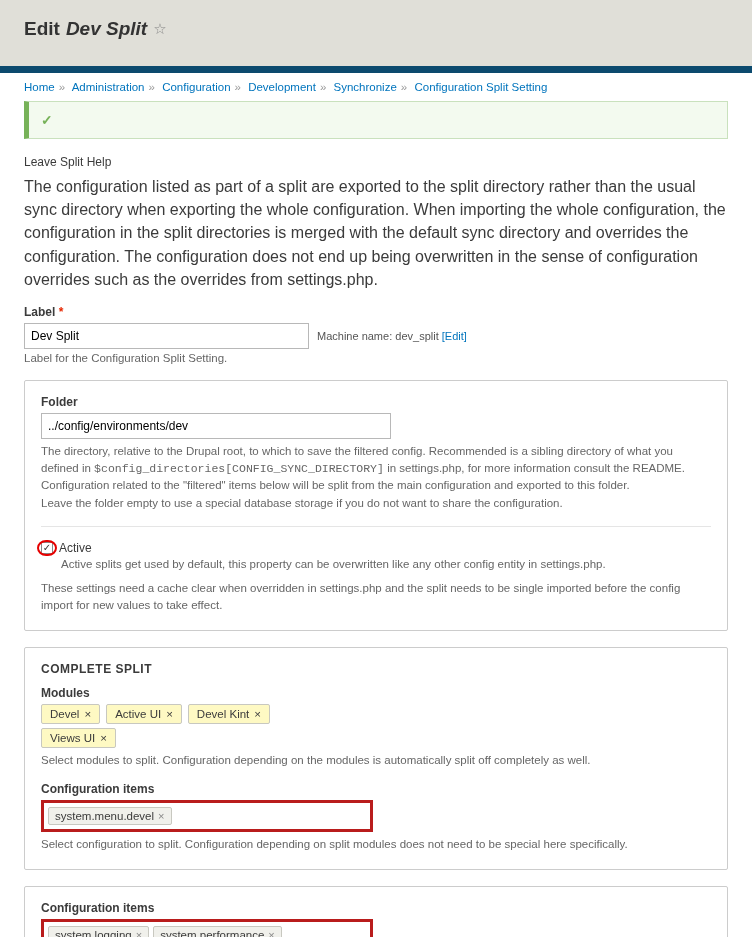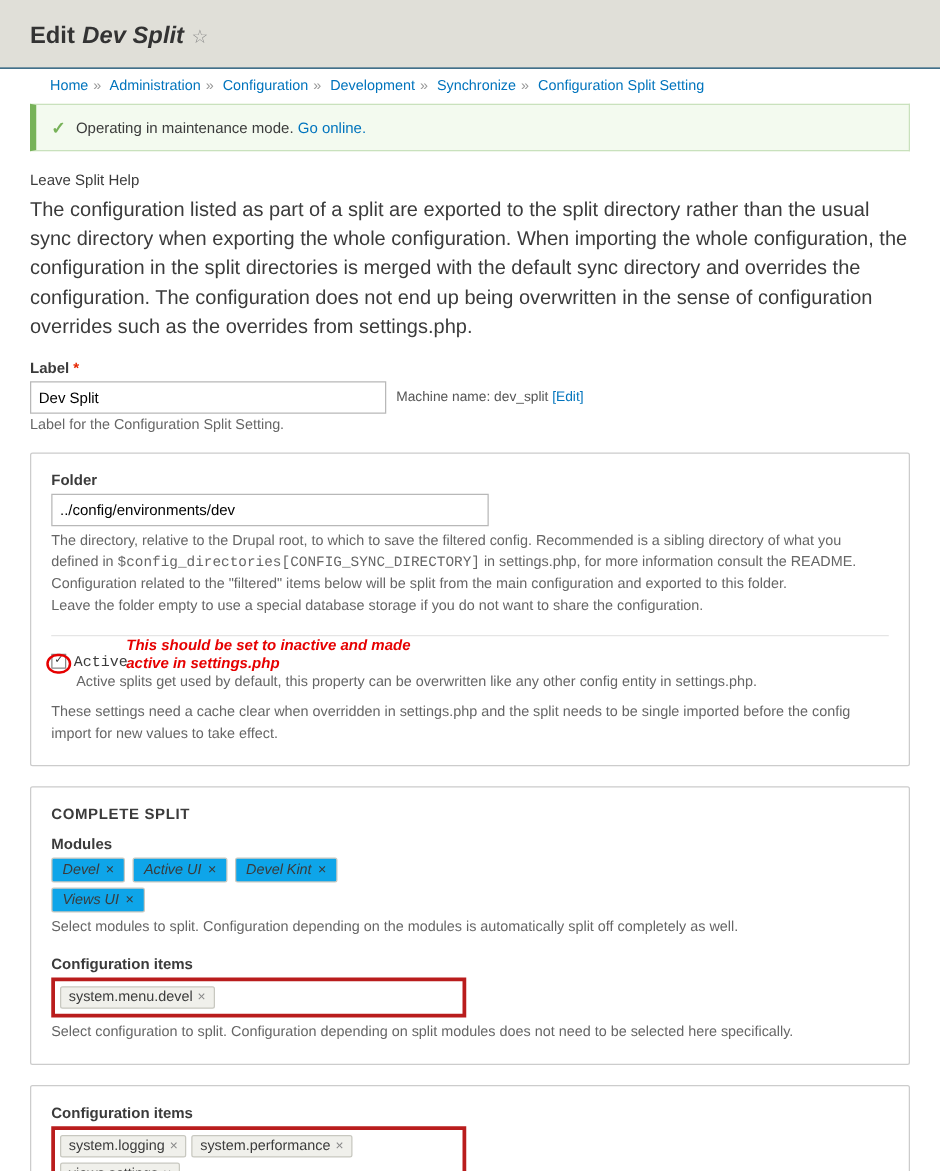"Edit" .header-region { border-bottom: 1px solid #0c4a6e -> 7px solid #0c4a6e; padding: 18px 24px 14px 24px -> 18px 24px 26px 24px }
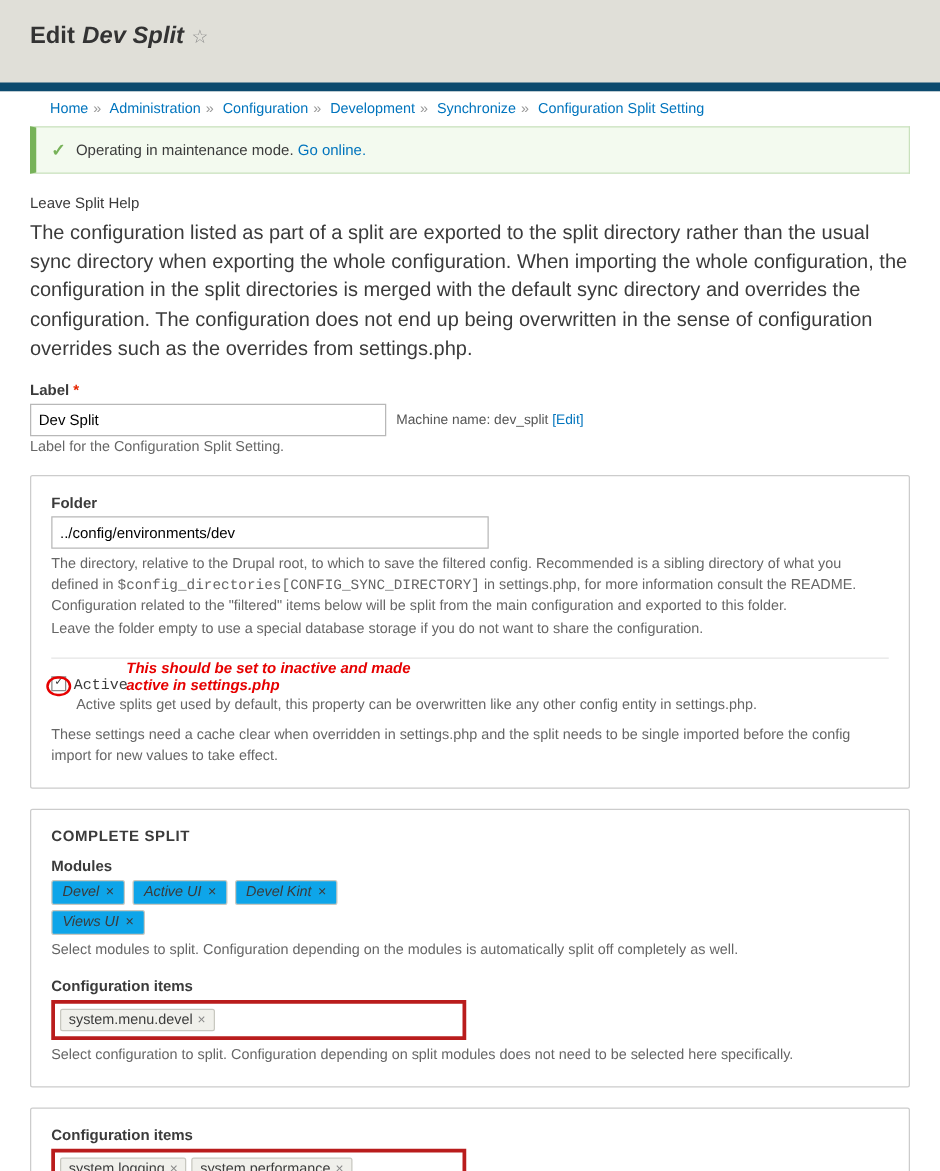"Home » Administration » Configuration" .breadcrumb { padding: 8px 40px -> 8px 24px }
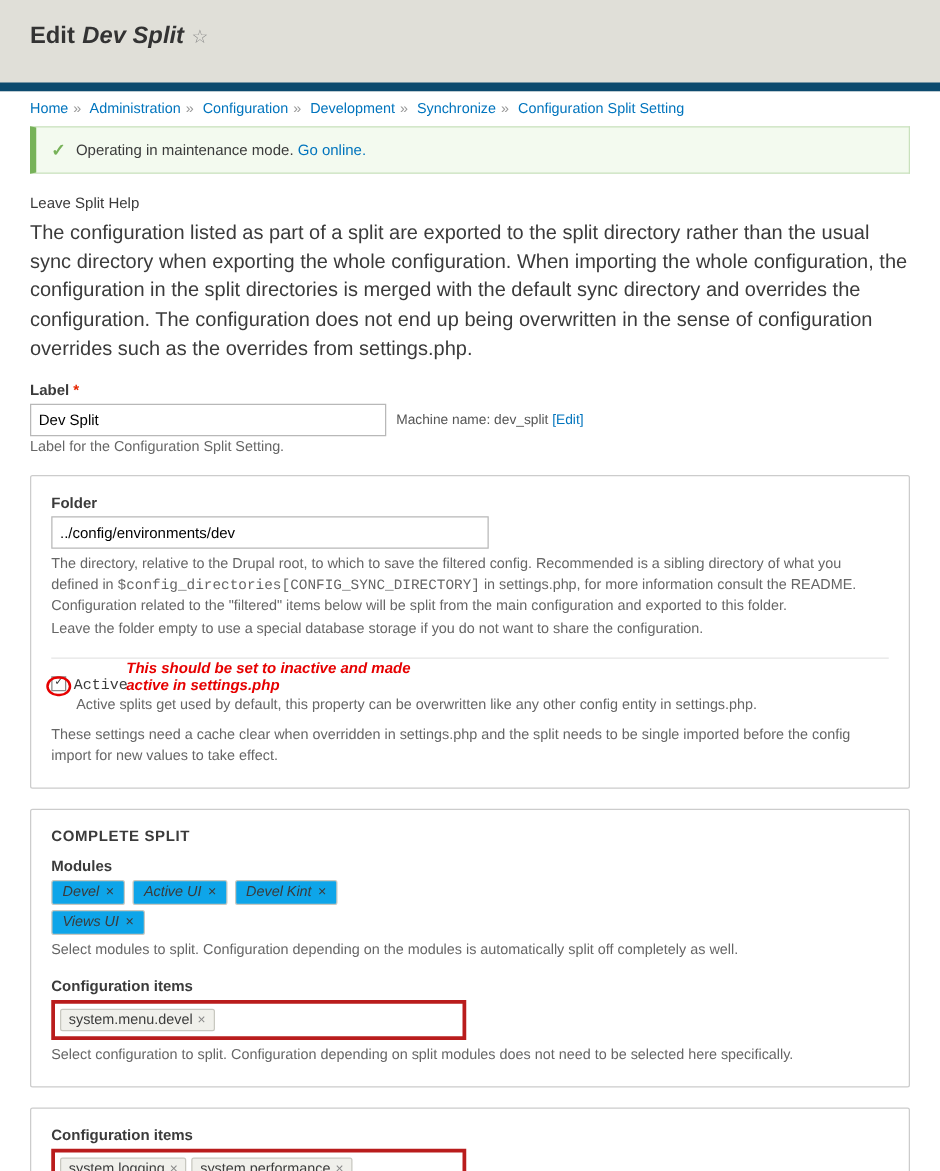"Operating in maintenance mode. Go" span { html: <span> <span>Operating in maintenance mode.</span> <a>Go online.</a> </span> -> none }
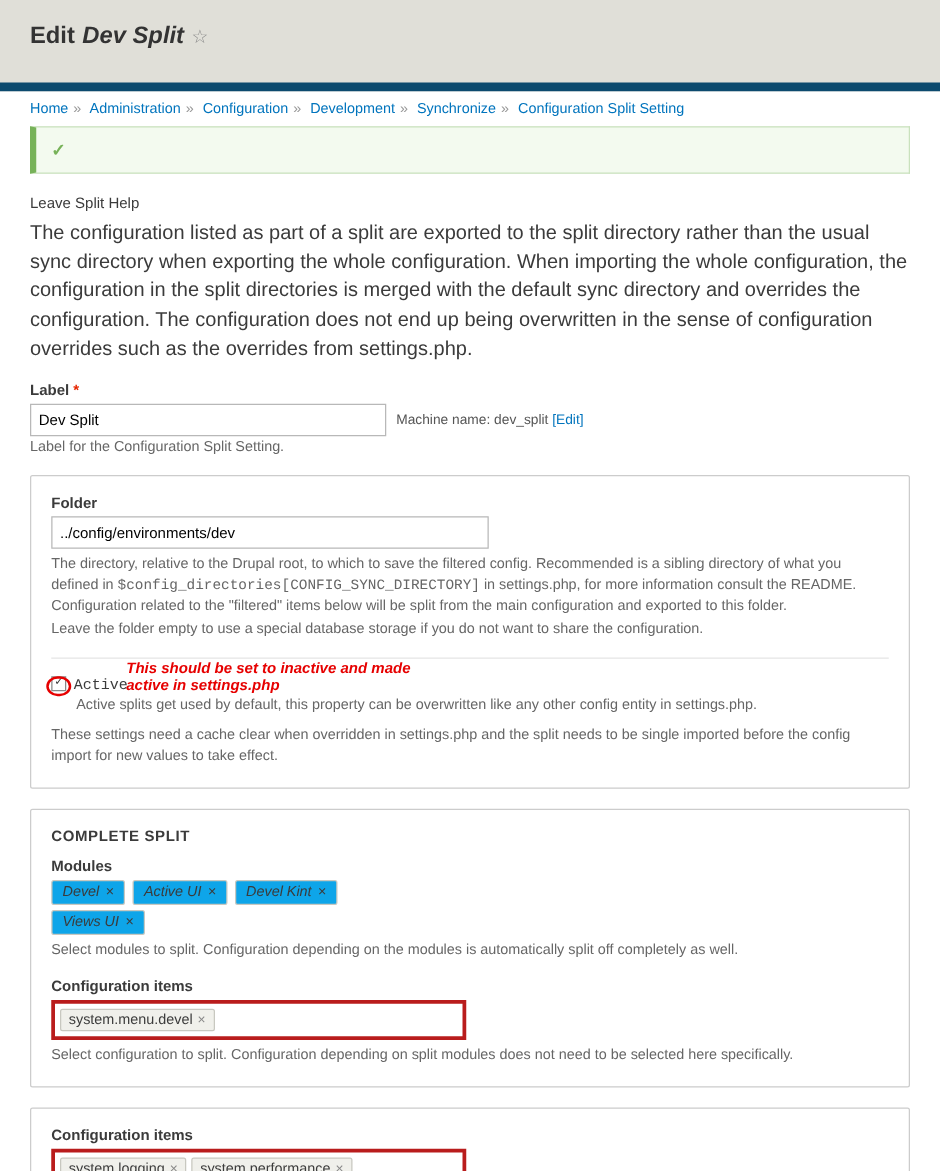"This should be set to" span.annotation { html: <span>This should be set to inactive and made active in settings.php</span> -> none }
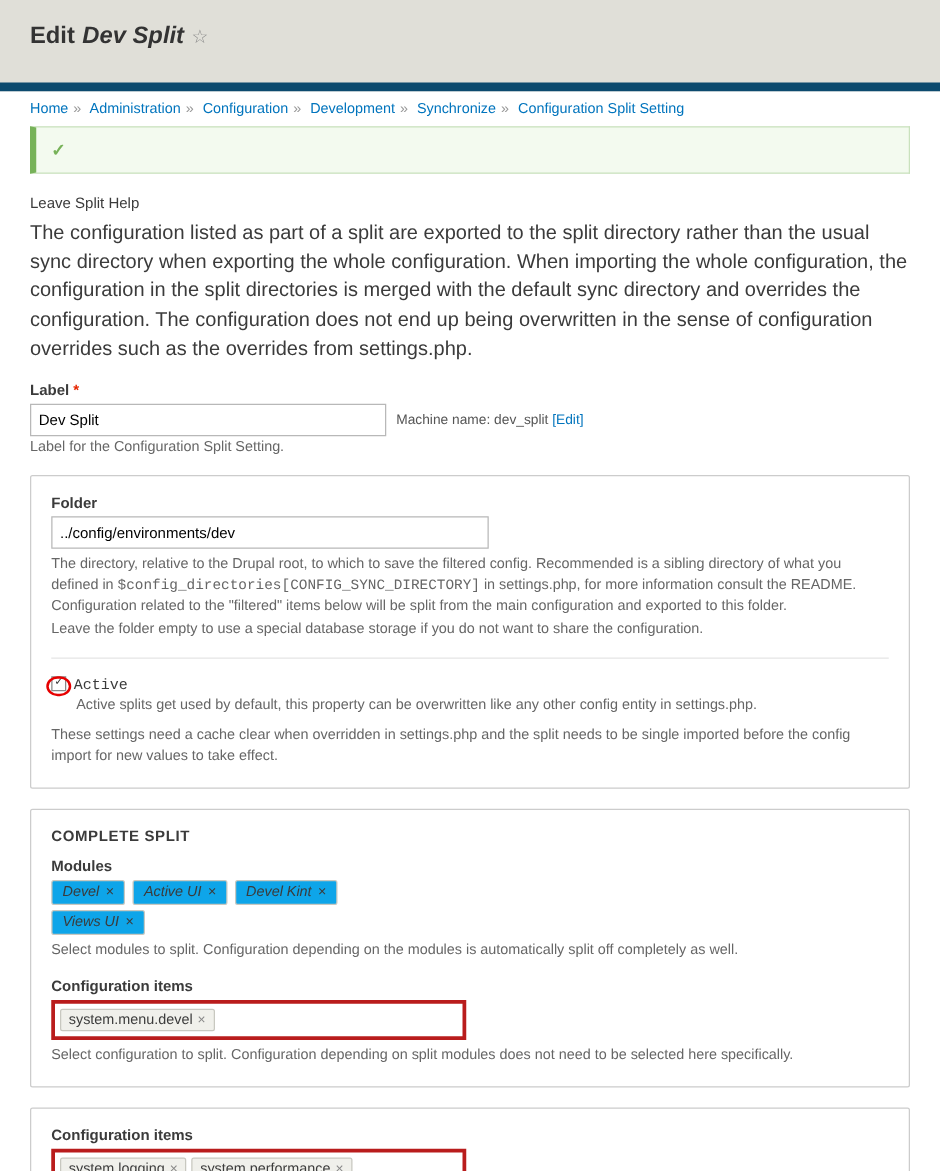"Active" .checkbox-row { align-items: flex-start -> center; font-family: Liberation Mono, monospace -> none }
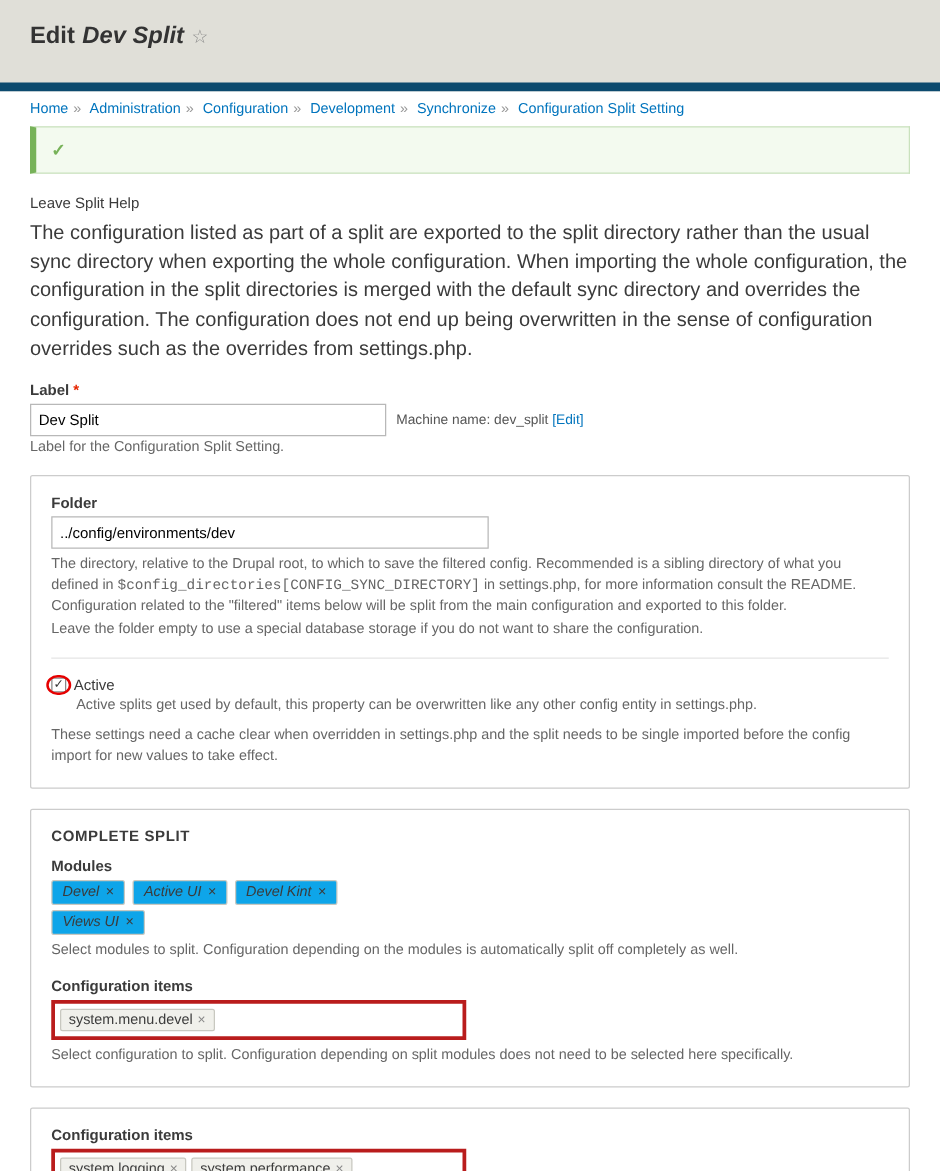"Devel" .chip-block { background: #0ea5e9 -> #fef9c3; font-style: italic -> none }
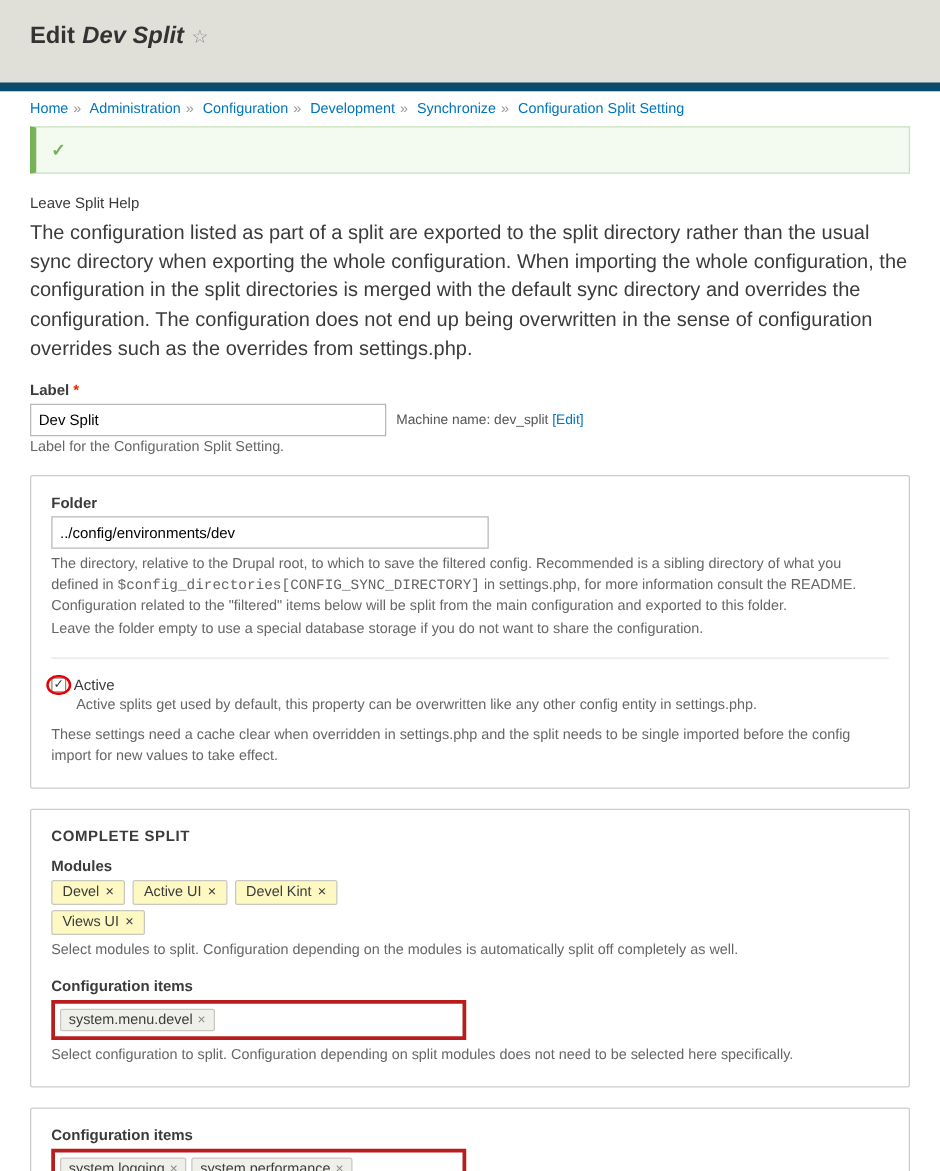"Select configuration to split." div.desc-block { text: selected -> special }
